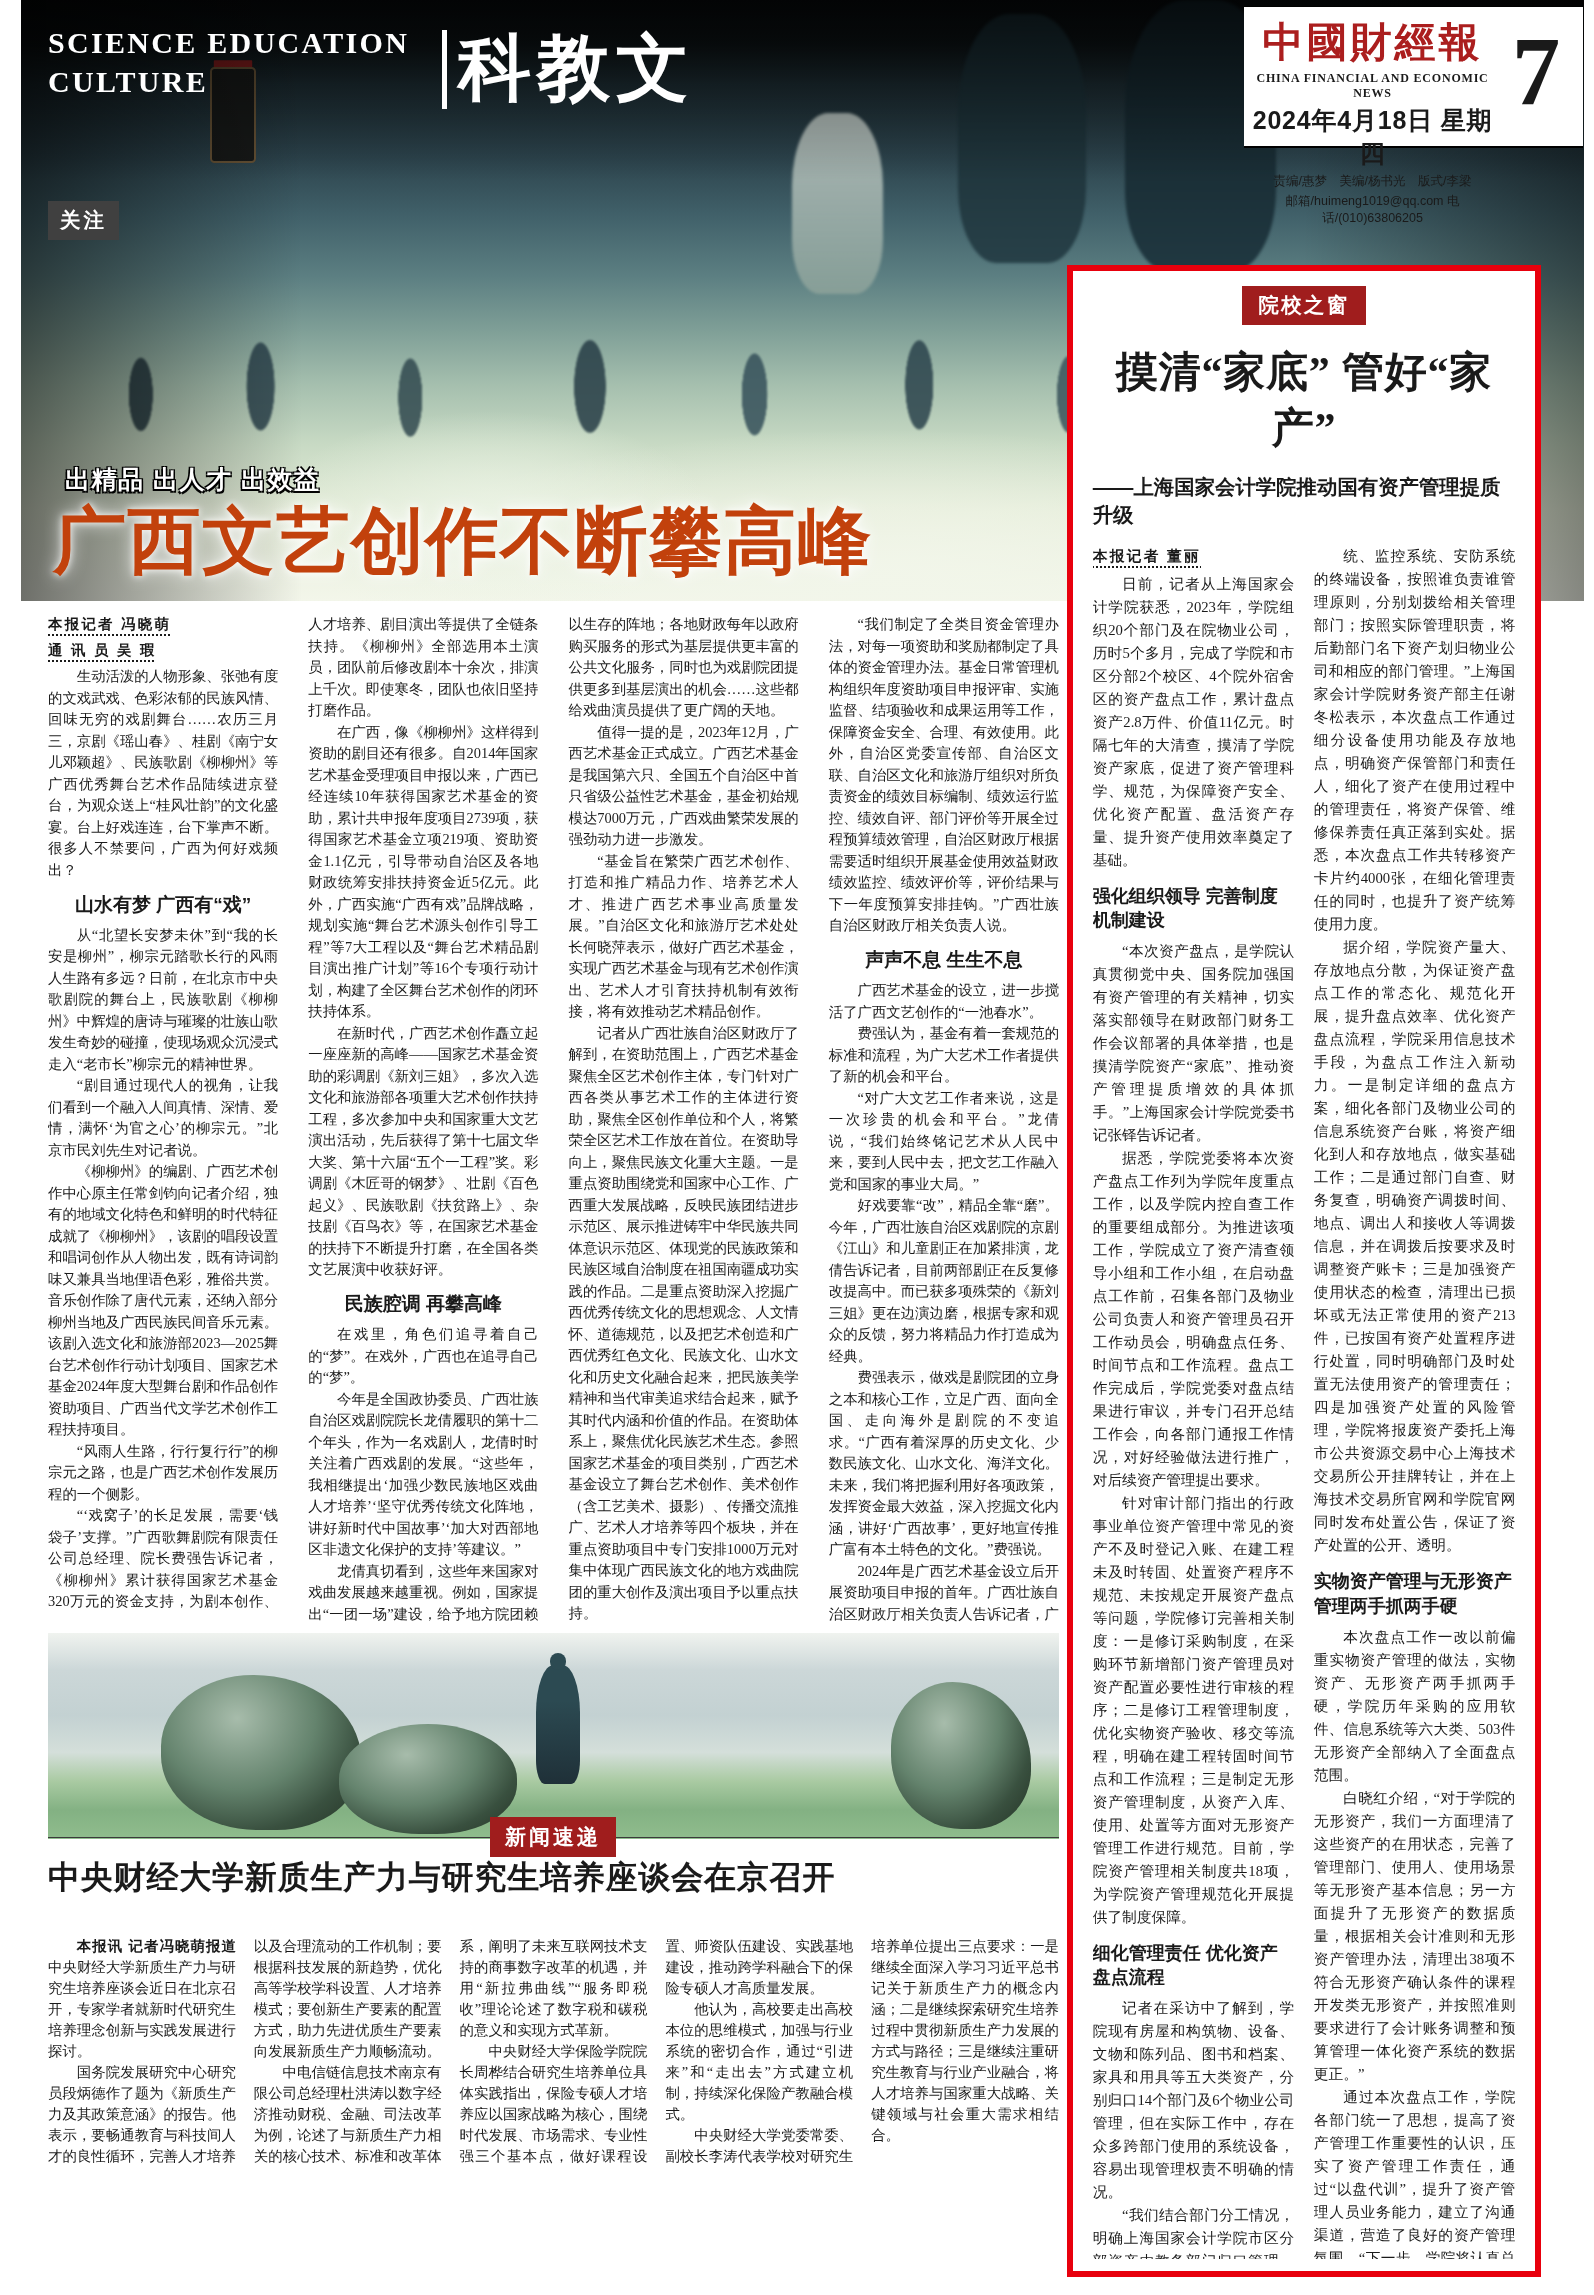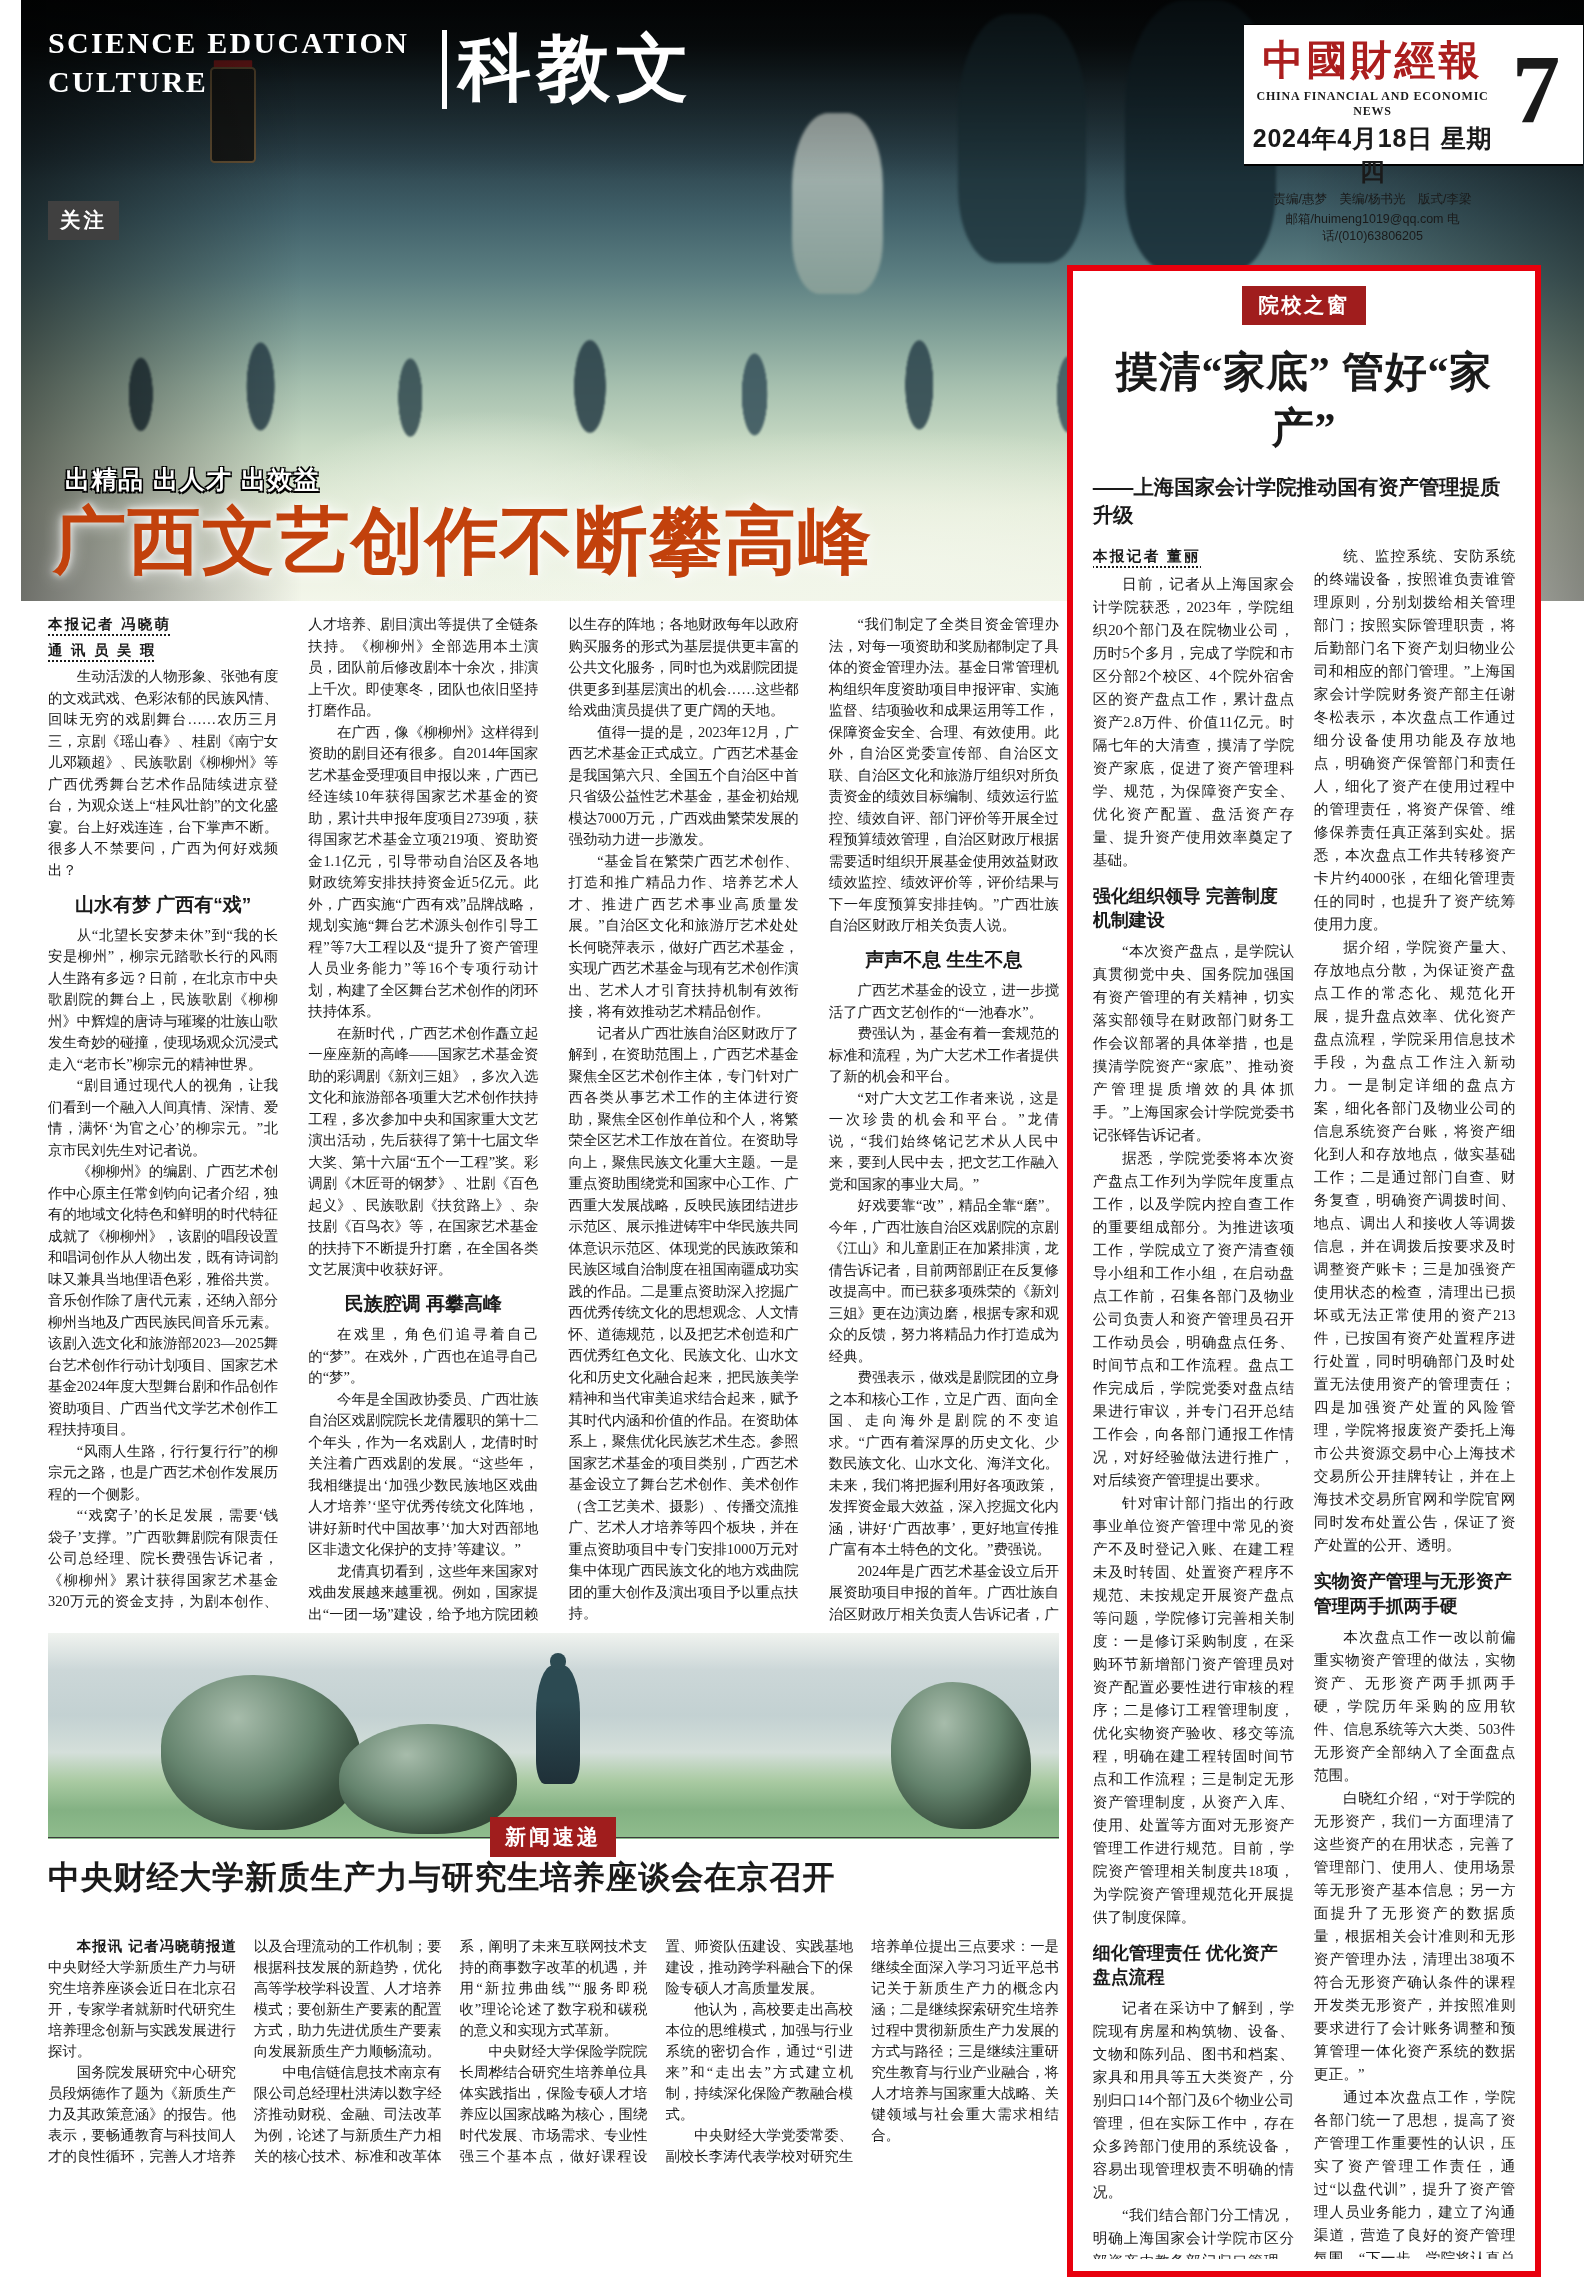"中國財經報" .masthead { top: 24px -> 6px }
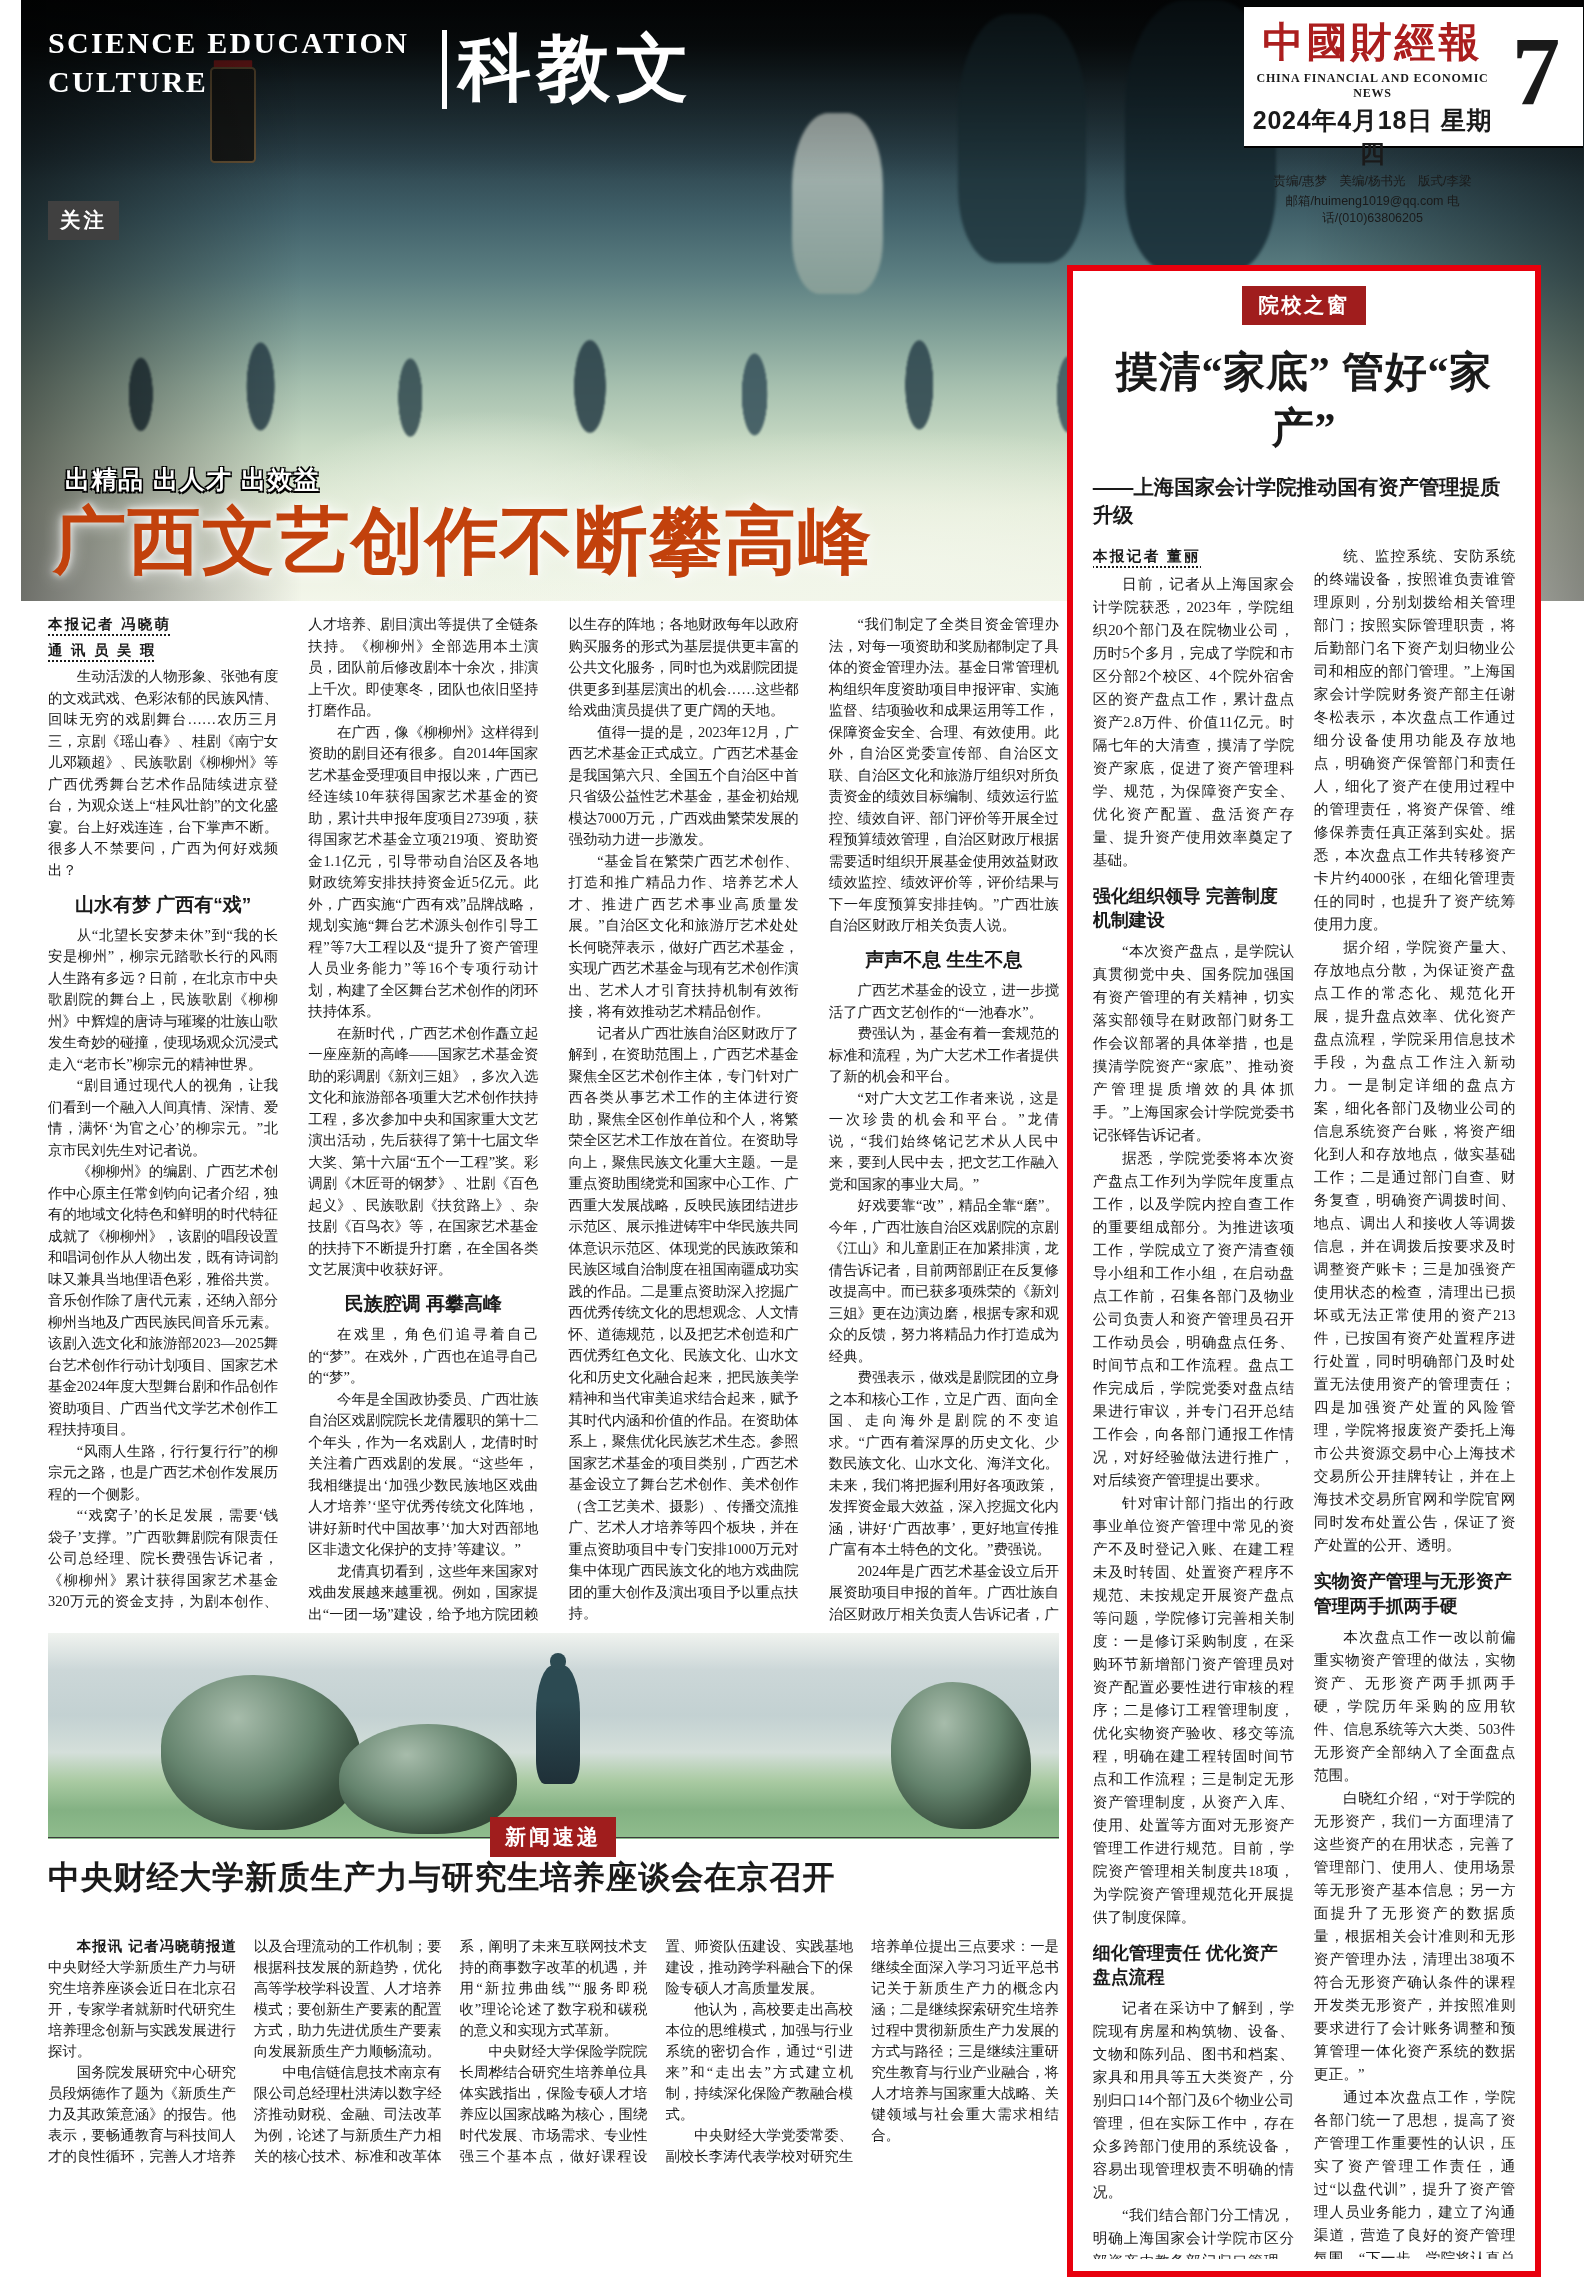"在广西，像《柳柳州》这样得到资助的剧目还有很多。自2014年国家艺术基金受理项目" p.seg-p { text: 提升了资产管理人员业务能力 -> 舞台艺术精品剧目演出推广计划 }
